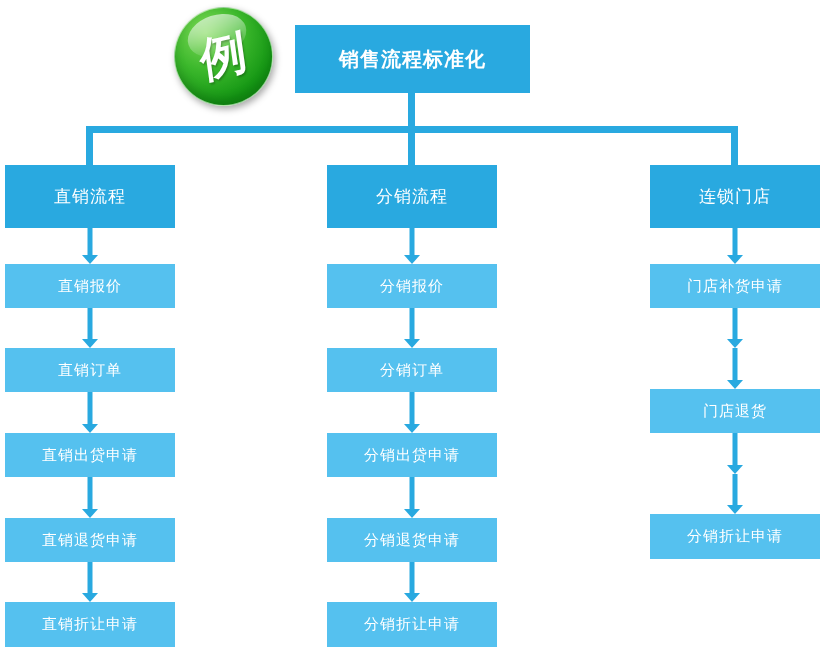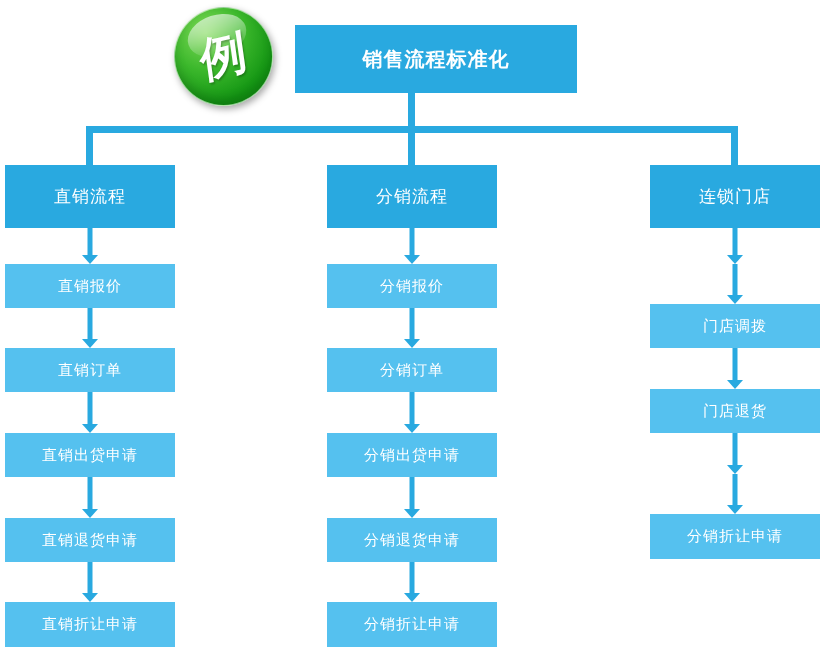"销售流程标准化" .root-box { width: 282px -> 235px }
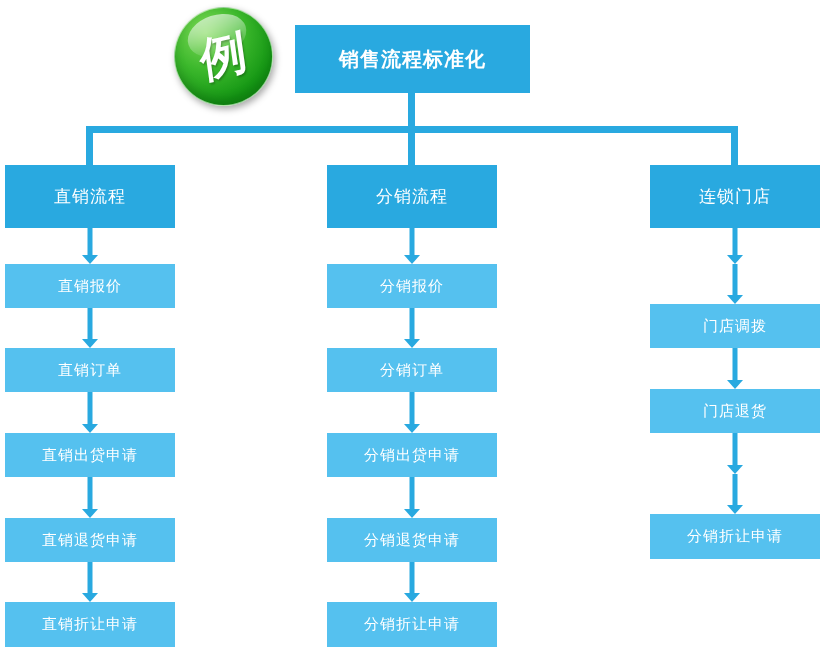"门店补货申请" div.node { html: none -> <div>门店补货申请</div> }
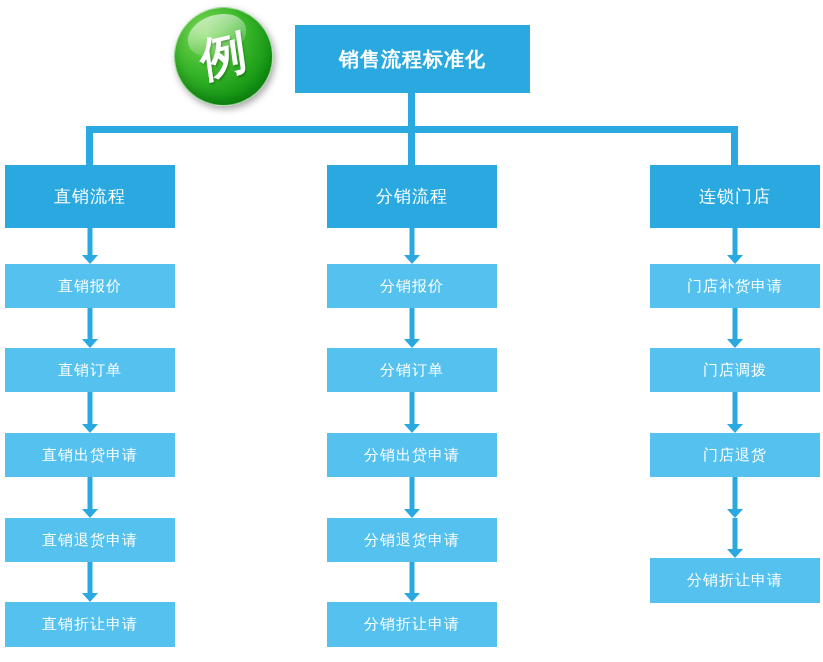"门店调拨" div.node { html: <div>门店调拨</div> -> none }
